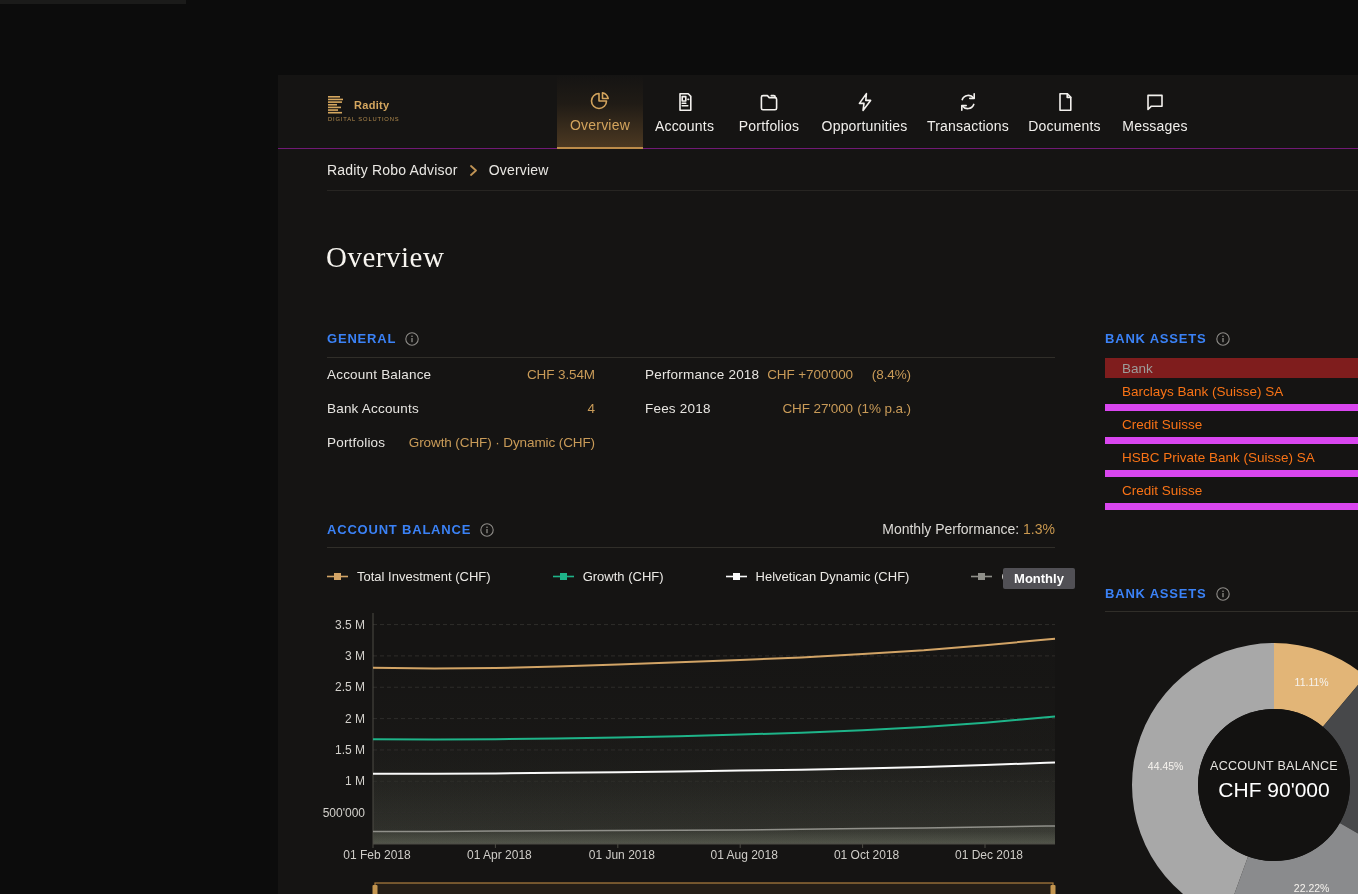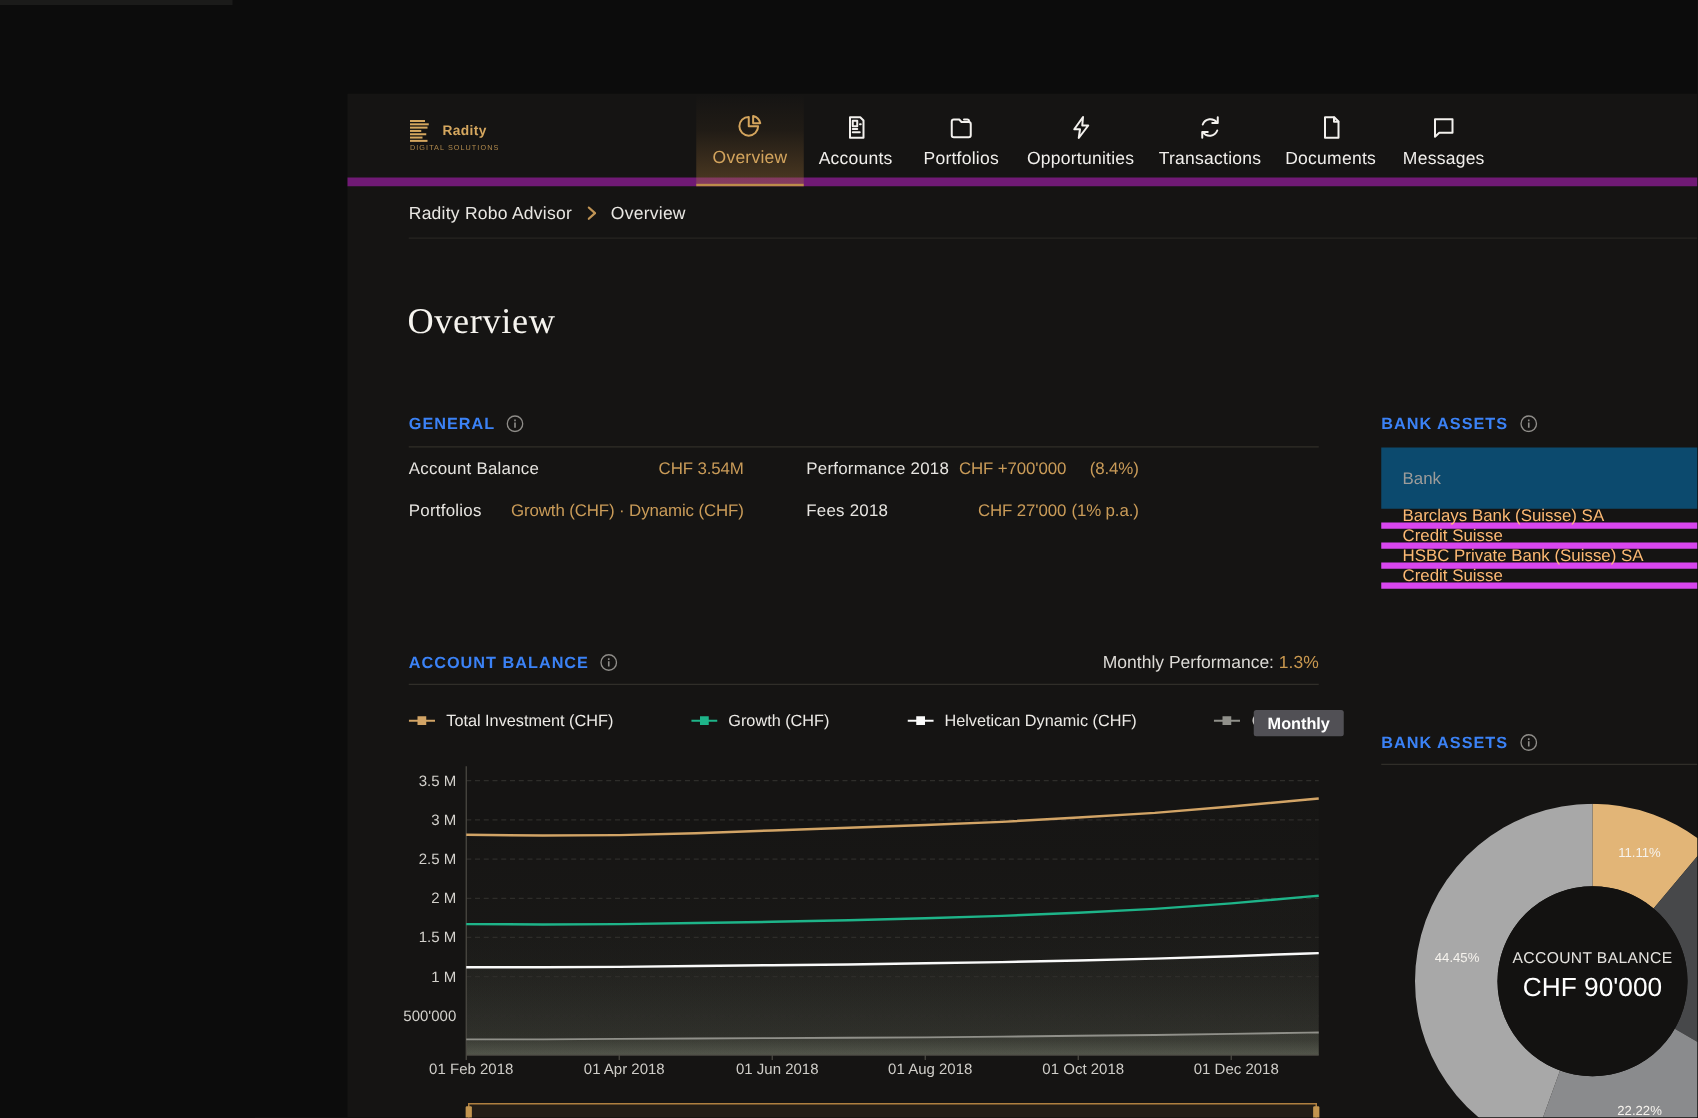"Radity" .topbar { border-bottom: 7px solid #701a75 -> 1px solid #701a75 }
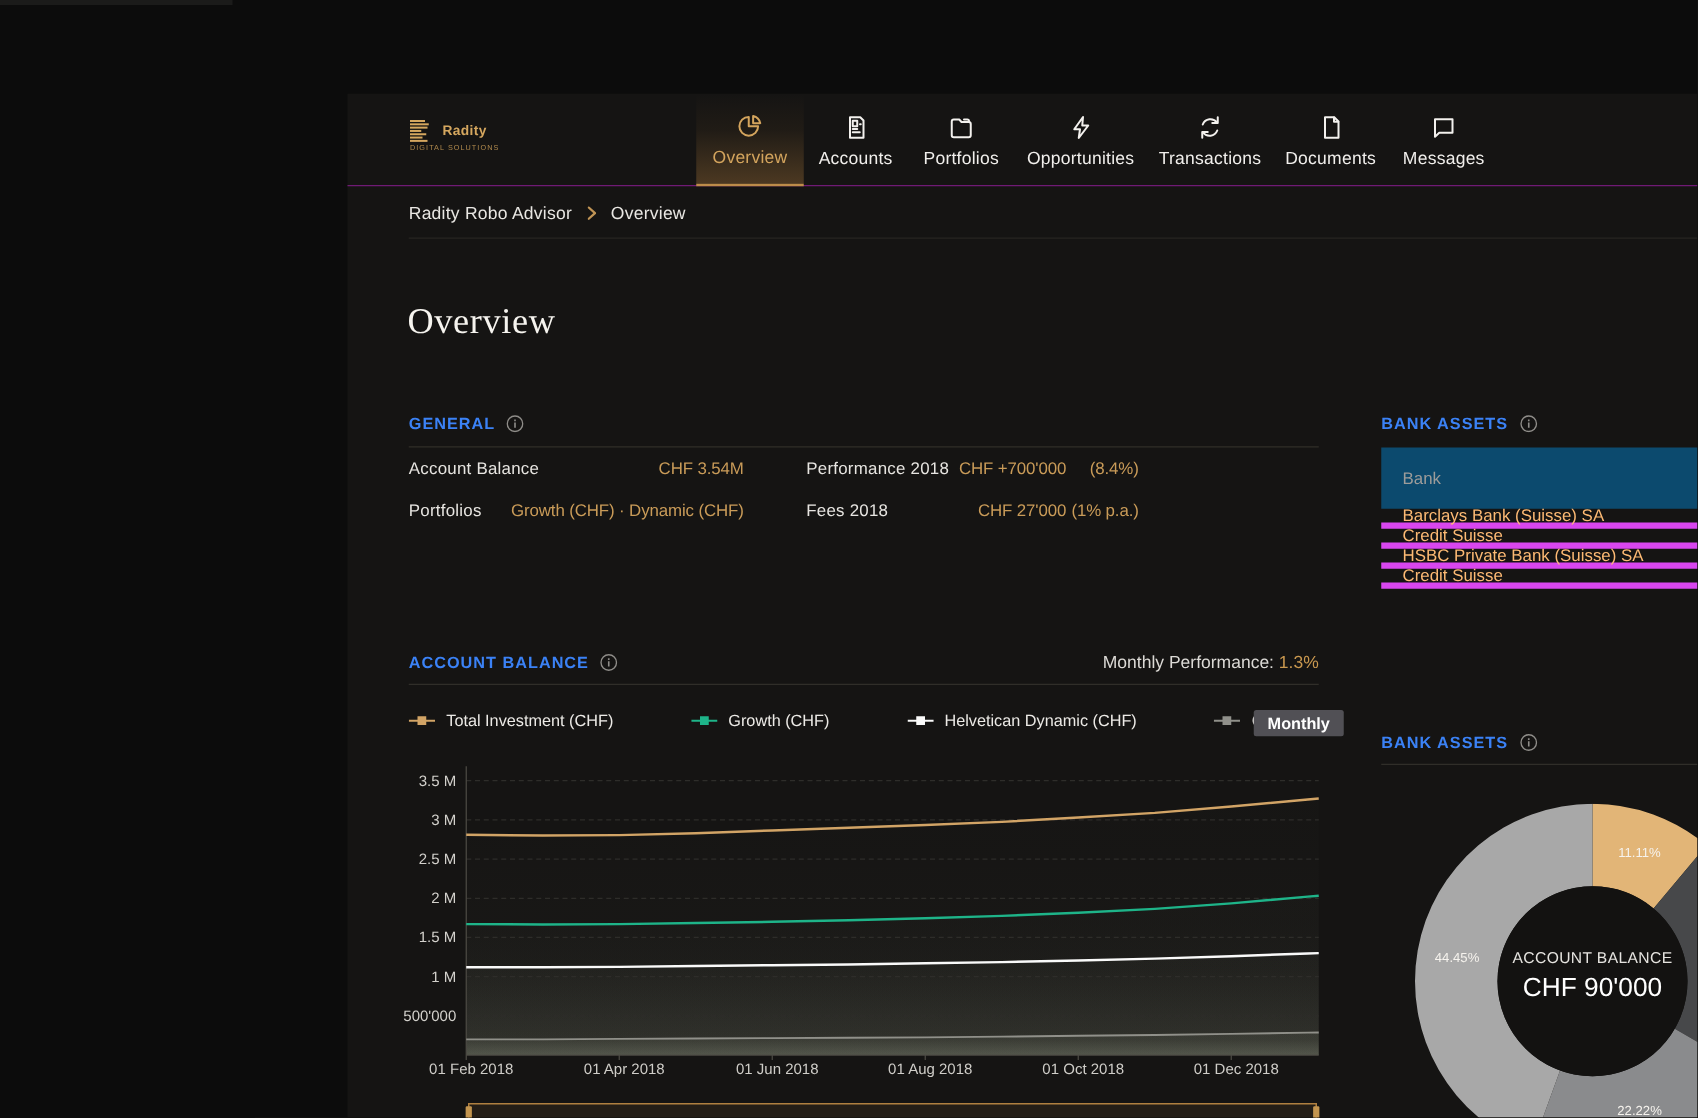"Bank" .bank-row.head { background: #0c4a6e -> #7f1d1d; height: 49px -> 20px }
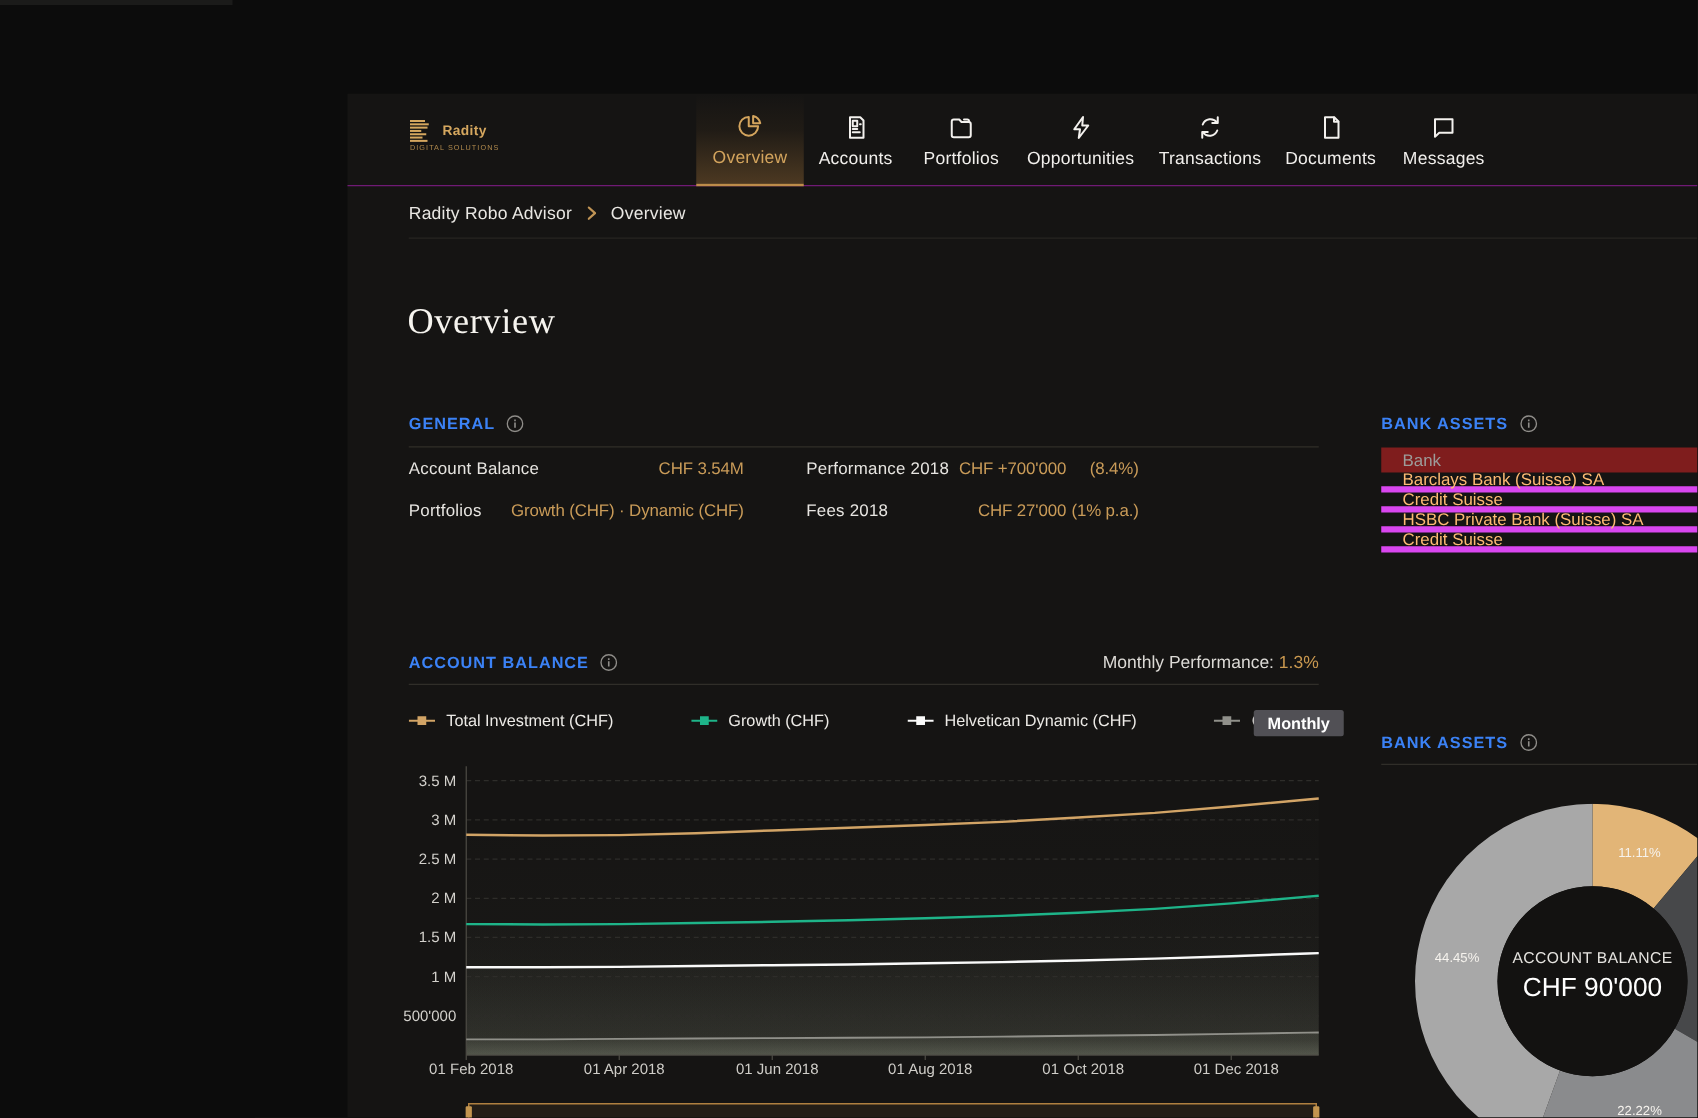"Barclays Bank (Suisse) SA" .bank-row { border-bottom: 5px solid #d946ef -> 7px solid #d946ef; color: #fdba74 -> #f97316; height: 16px -> 33px }
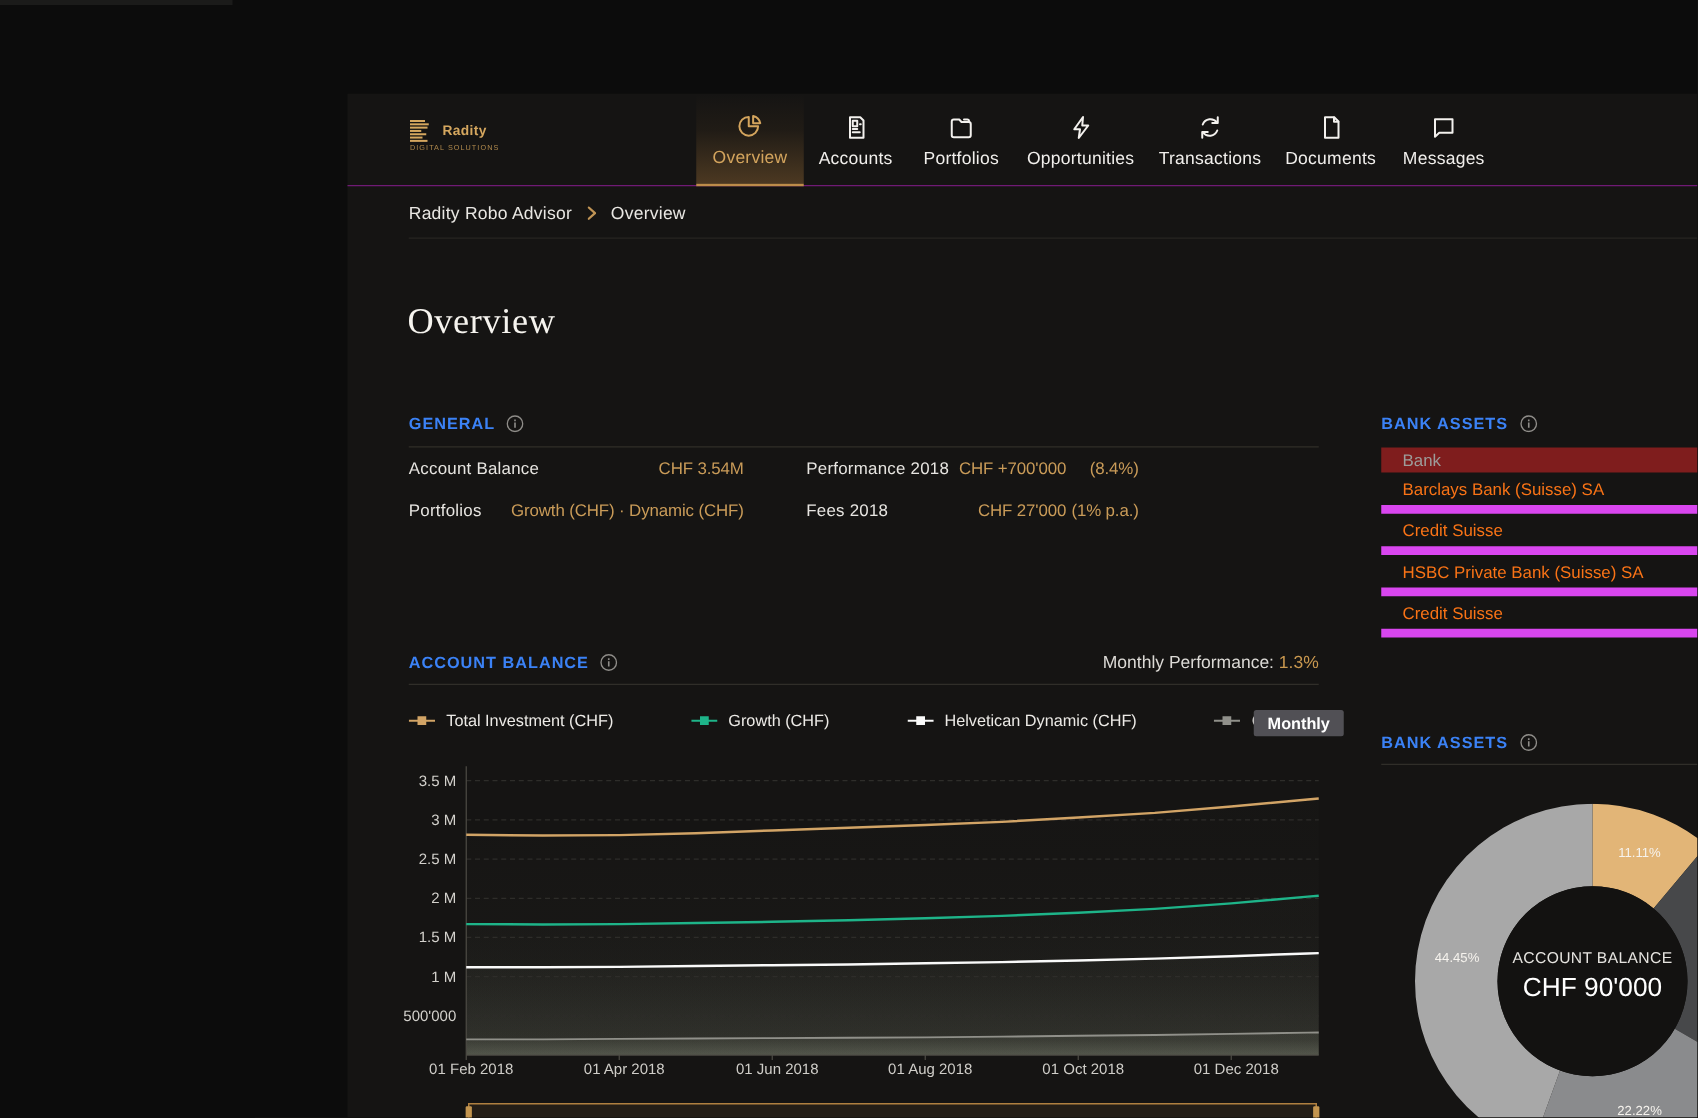"Bank Accounts" div.kv-row { html: none -> <div> <span>Bank Accounts</span> <span>4</span> </div> }
